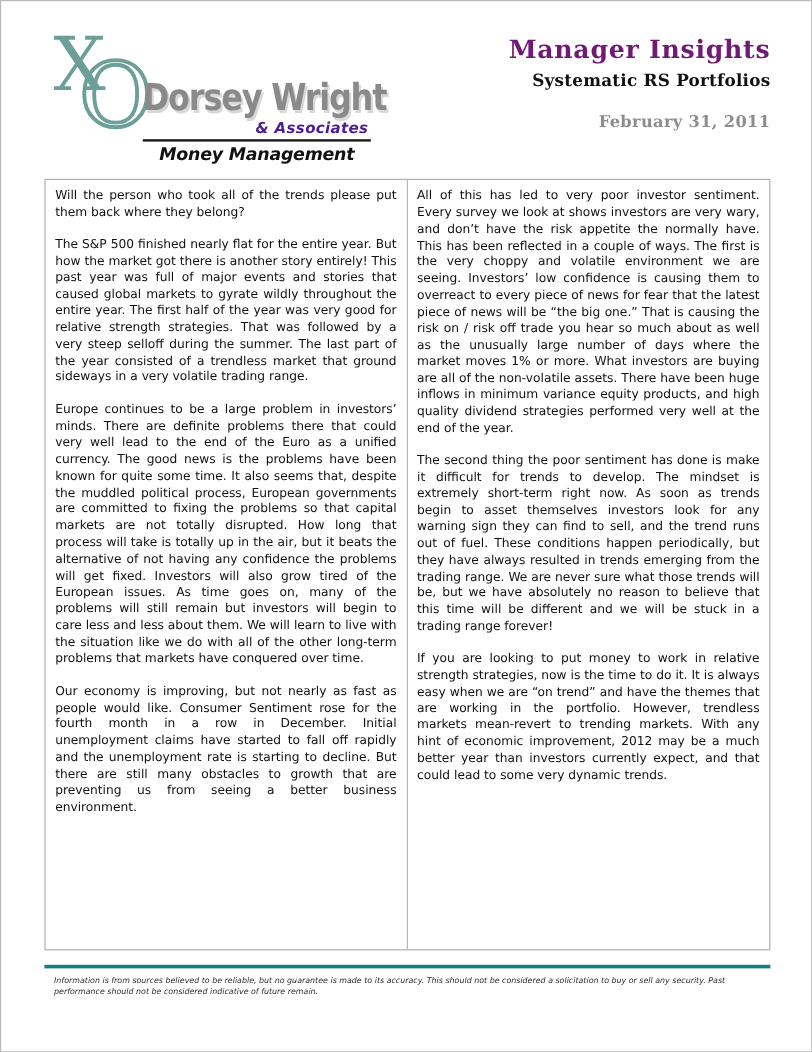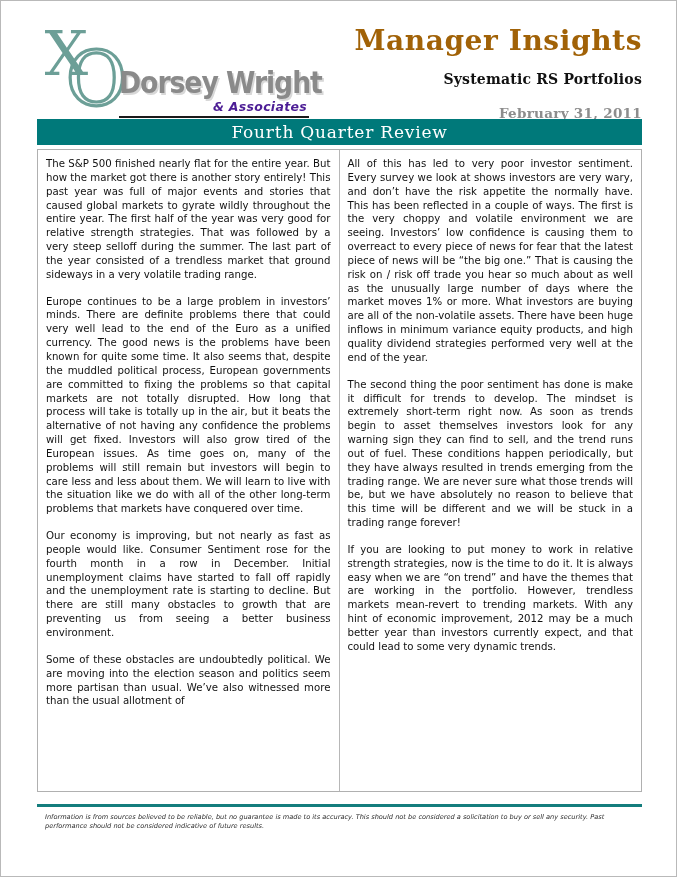"Manager Insights" .mi-title { color: #a16207 -> #701a75; font-size: 28px -> 21px }
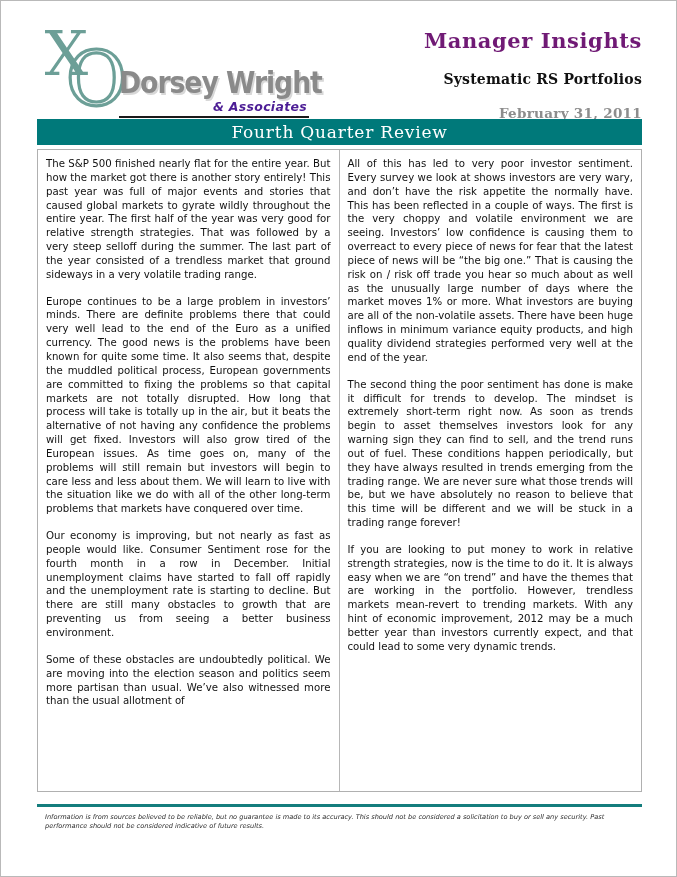"Systematic RS Portfolios" .mi-sub { margin-top: 15px -> 4px }
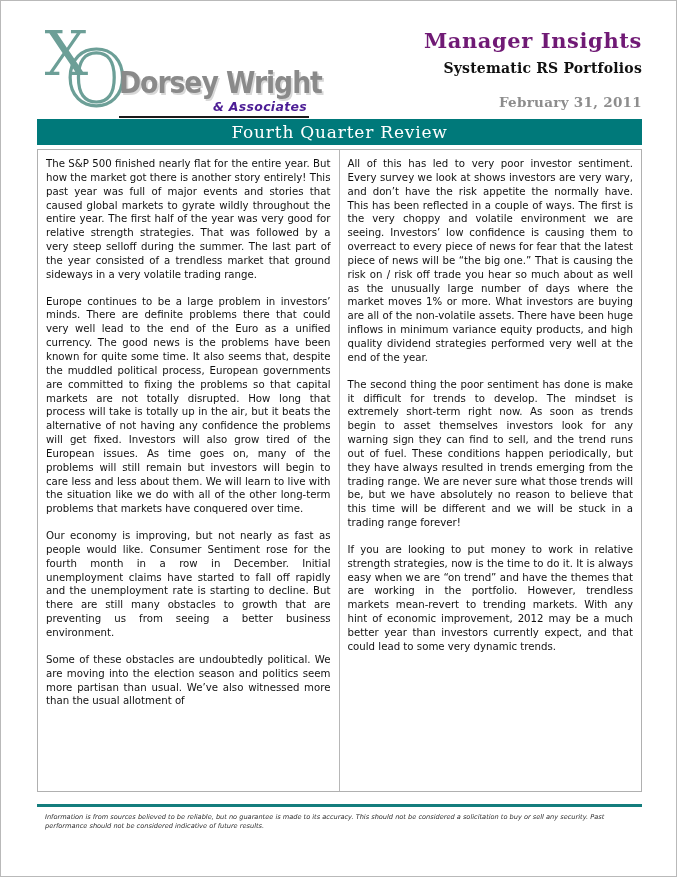"Fourth Quarter Review" div.banner { html: <div> <span>Fourth Quarter Review</span> </div> -> none }
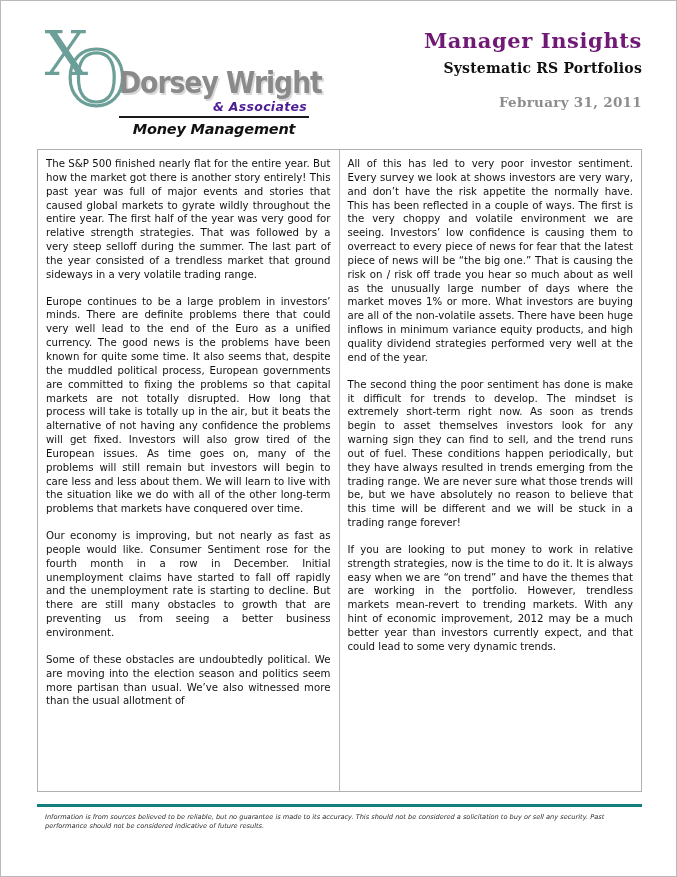"Will the person who took" p { html: none -> <p>Will the person who took all of the trends please put them back where they belong?</p> }
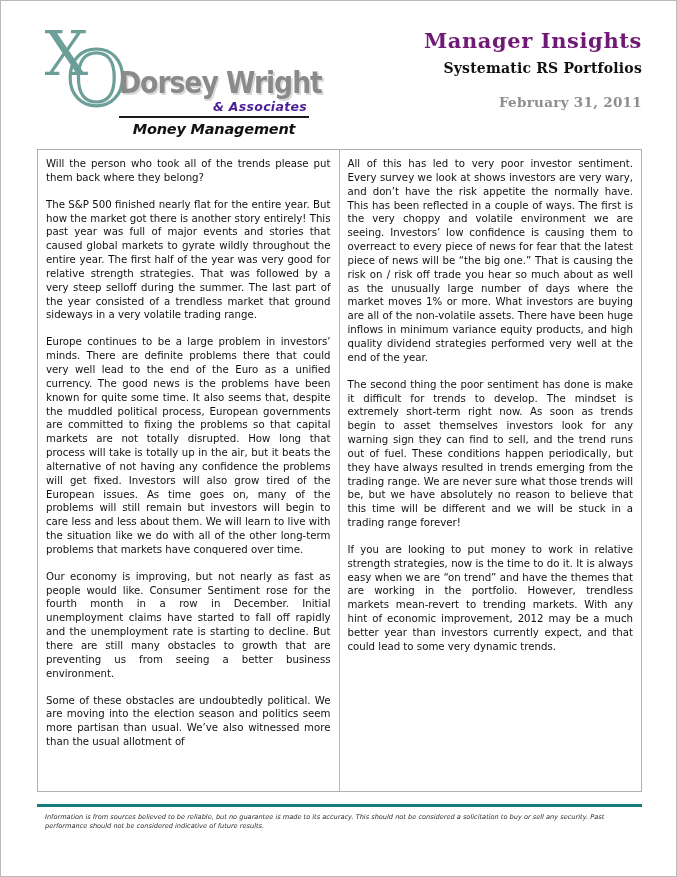"Some of these obstacles are" p { html: <p>Some of these obstacles are undoubtedly political. We are moving into the election season and politics seem more partisan than usual. We’ve also witnessed more than the usual allotment of</p> -> none }
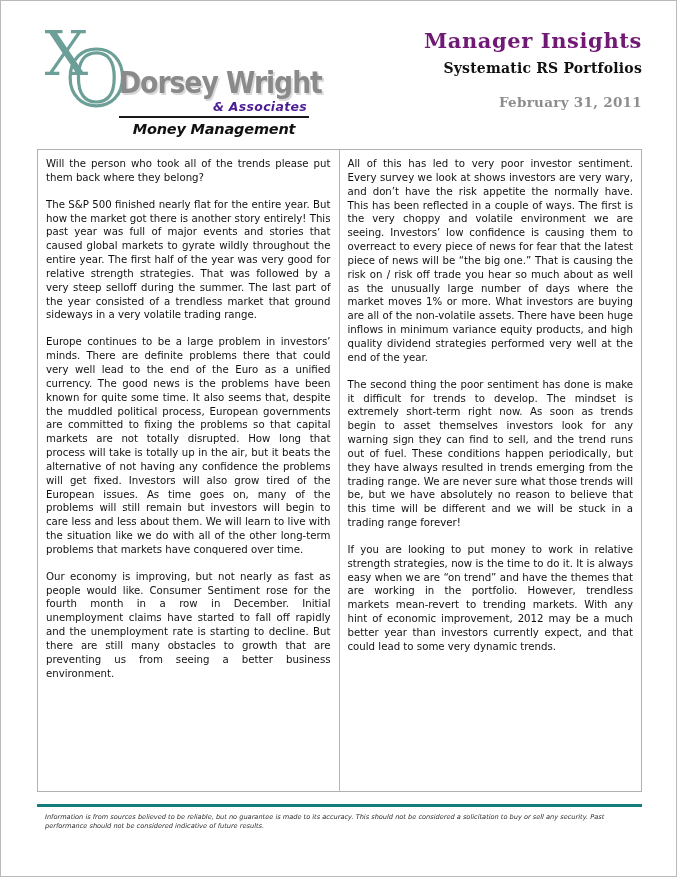"Information is from sources believed" div.disclaimer { text: results -> remain }
